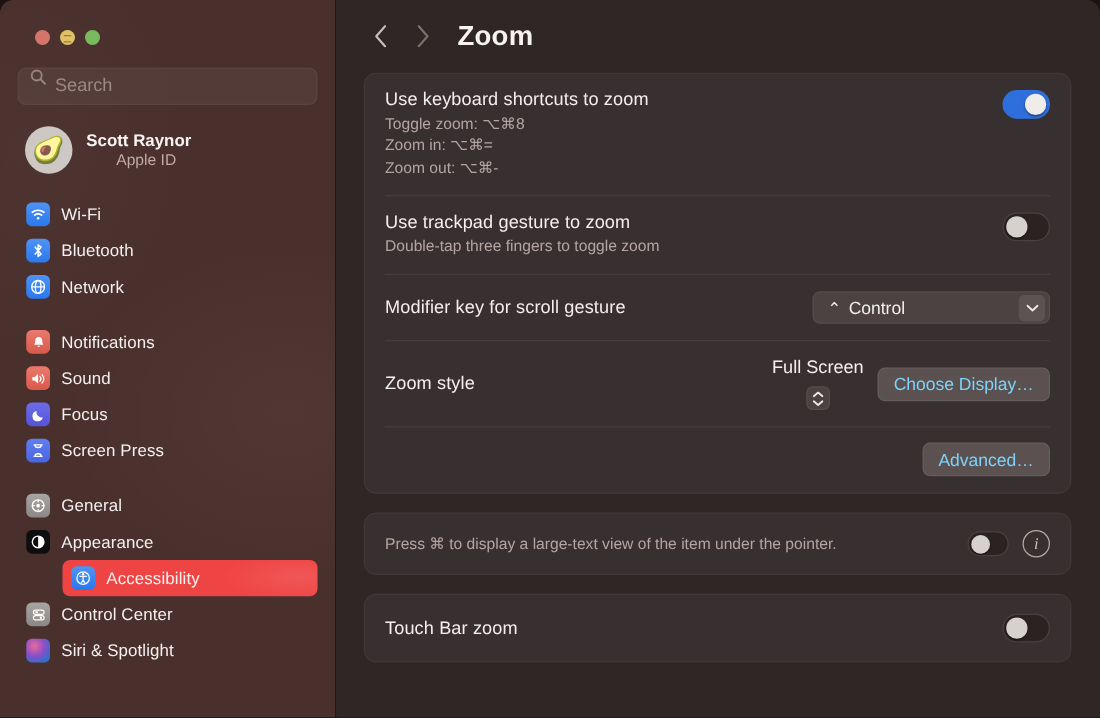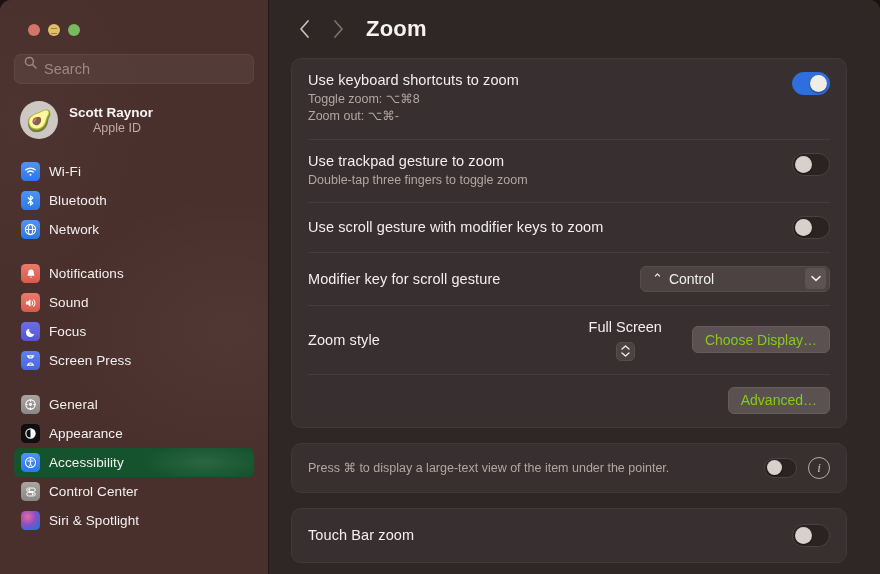"Use keyboard shortcuts to zoom" .scroll-area { padding: 0 33px 0 22px -> 0 23px 0 22px }
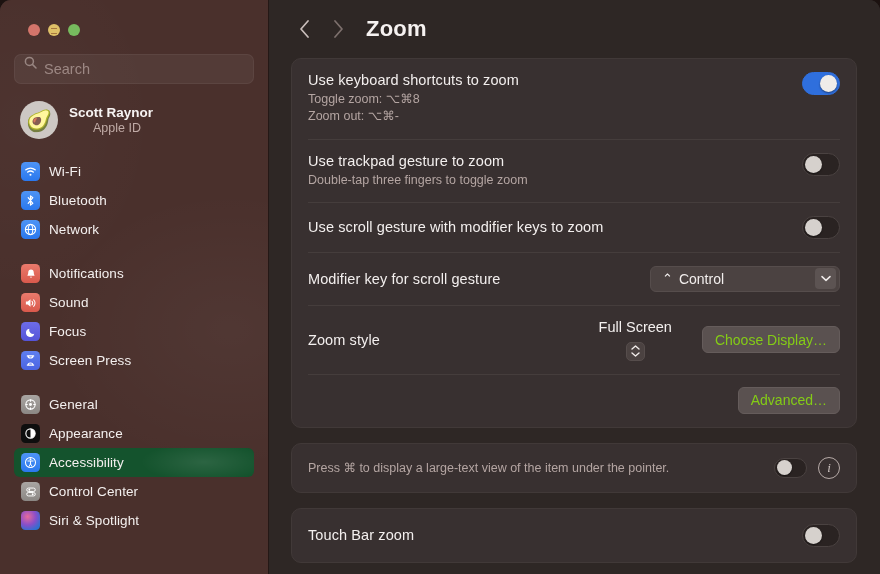"Zoom in: ⌥⌘=" div.mono-key { html: none -> <div>Zoom in: ⌥⌘=</div> }
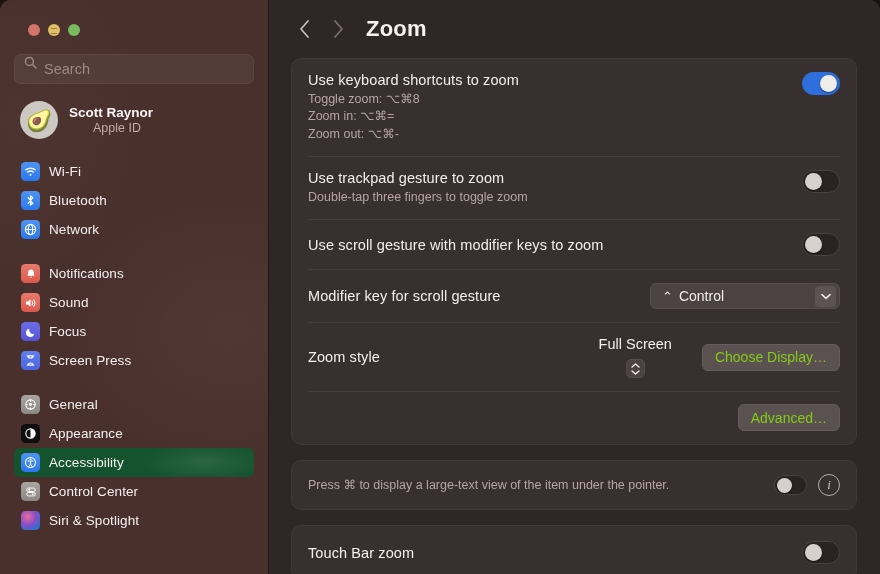"Use scroll gesture with modifier" div.row { html: <div> <div> <div>Use scroll gesture with modifier keys to zoom</div> </div> <div> <div> <div></div> </div> </div> </div> -> none }
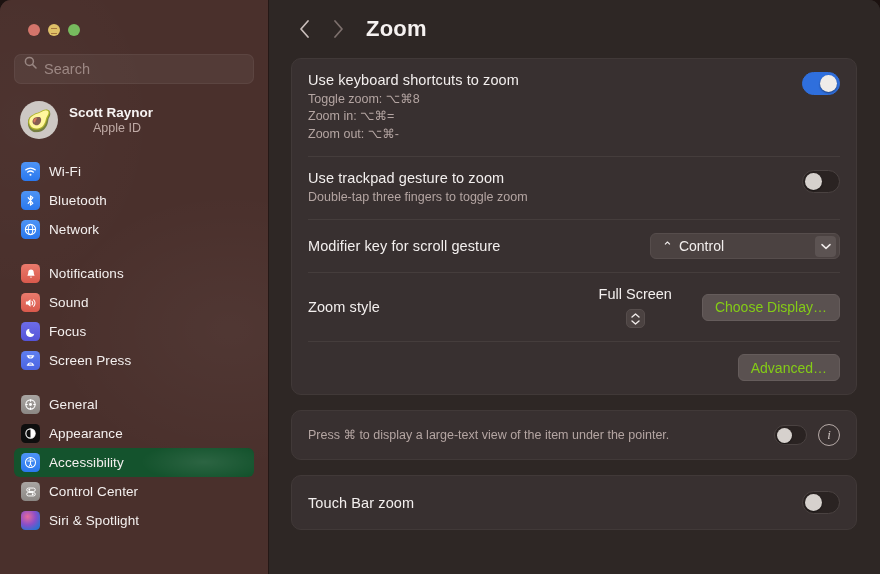"Choose Display…" .push-btn { color: #84cc16 -> #7dd3fc; margin-left: 19px -> none }
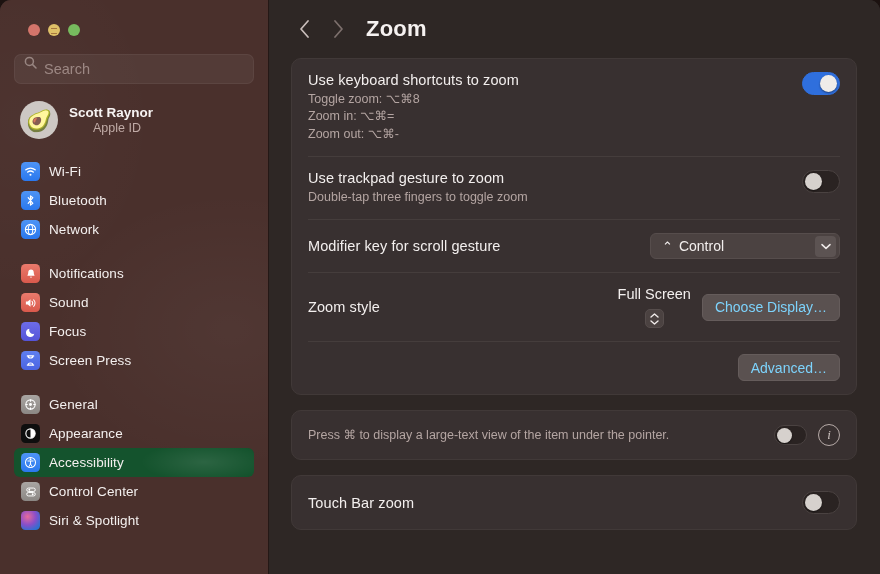"Accessibility" .nav-item.selected { background: #14532d -> #ef4444; margin-left: none -> 36px }
